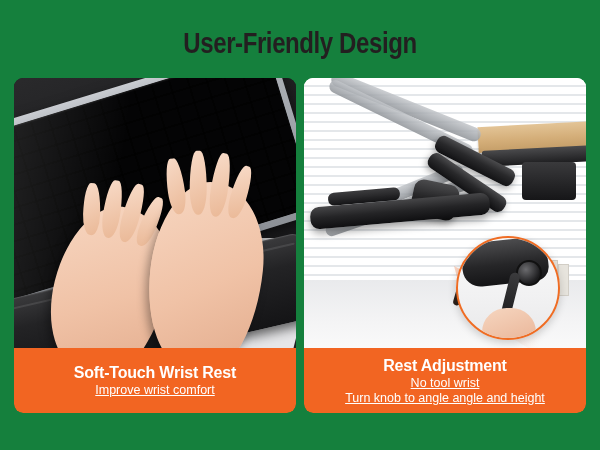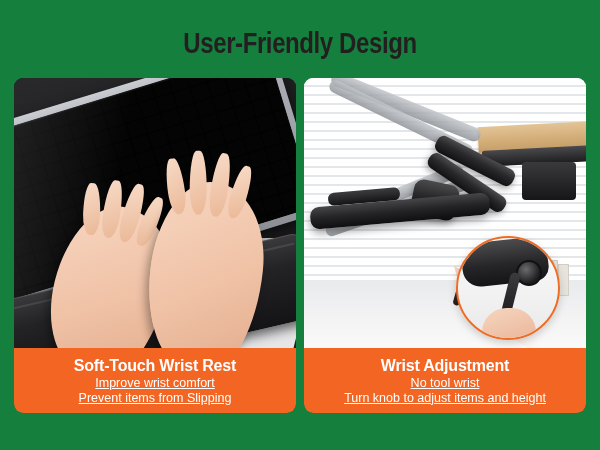"Wrist Adjustment" div.cap-title { text: Wrist -> Rest }
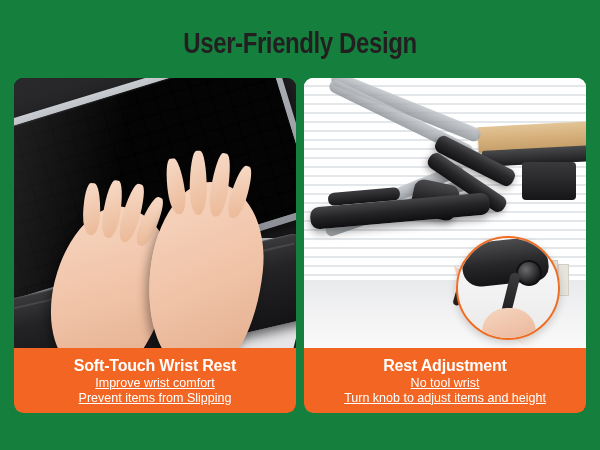"Prevent items from Slipping" div.cap-line { html: <div>Prevent items from Slipping</div> -> none }
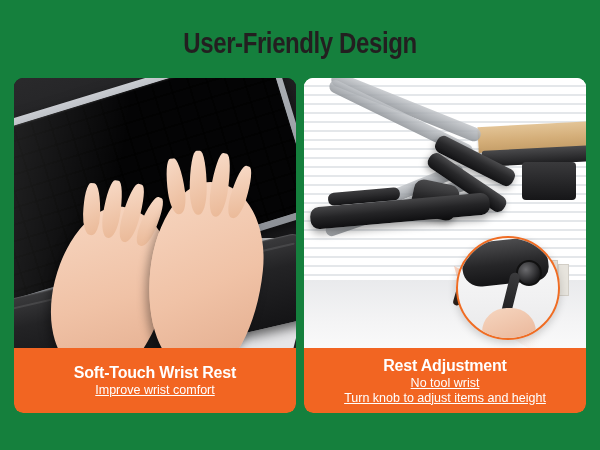"Turn knob to adjust items" div.cap-line { text: adjust items -> angle angle }
